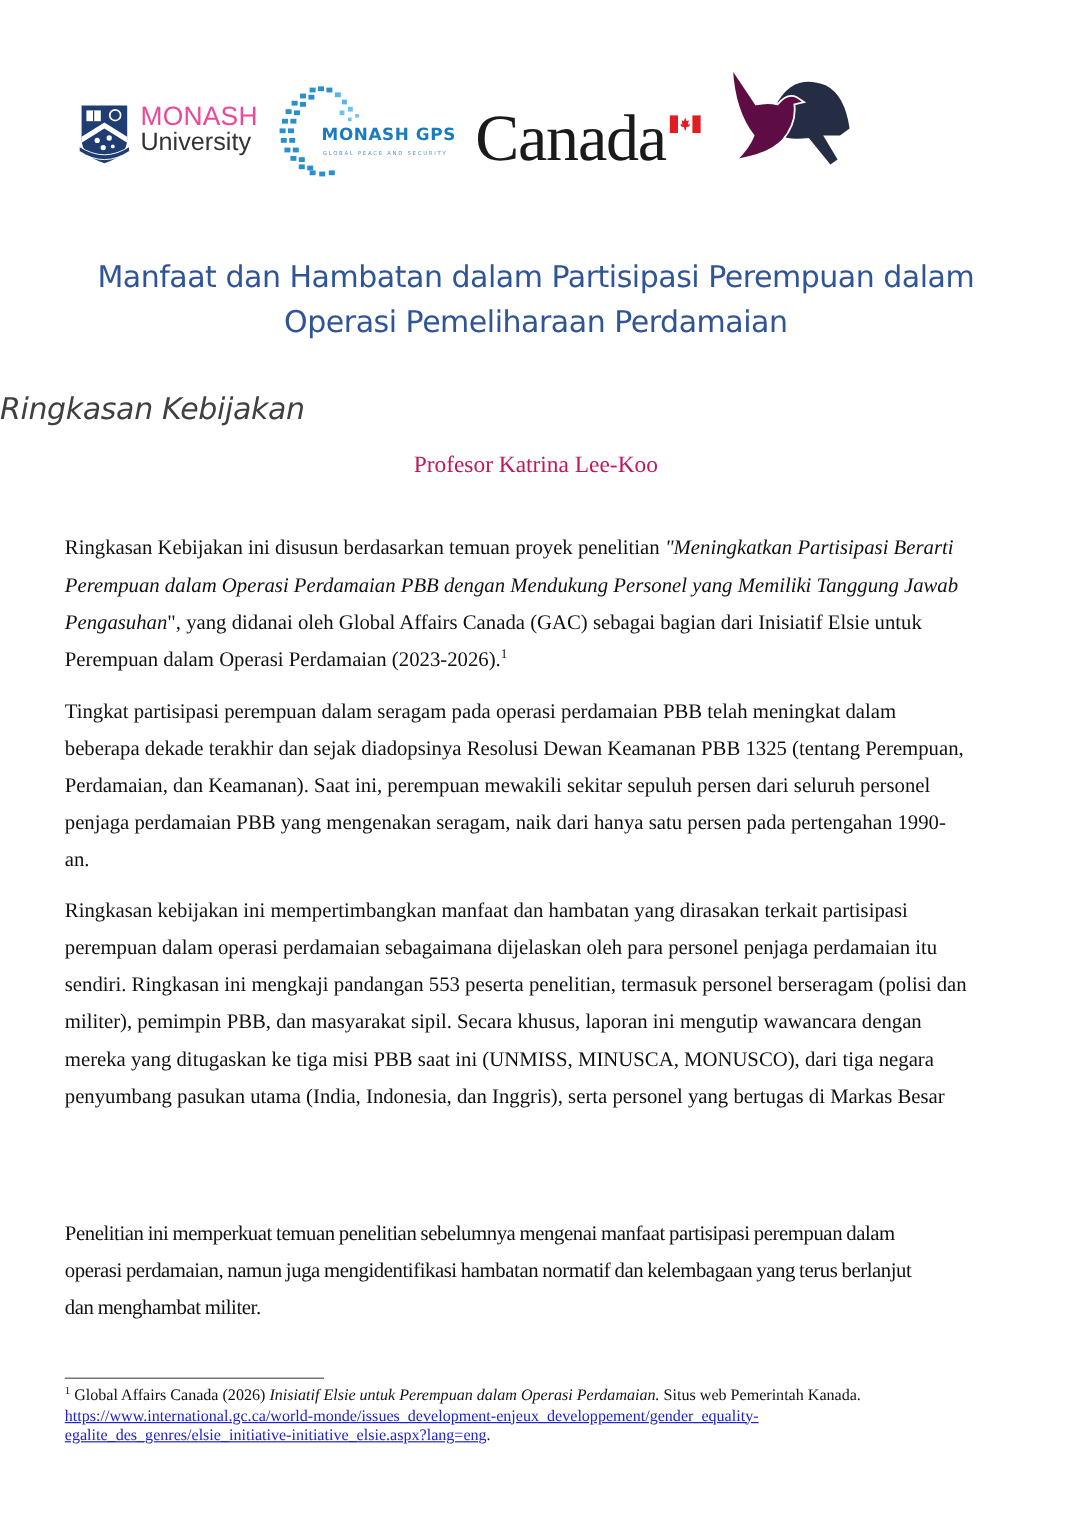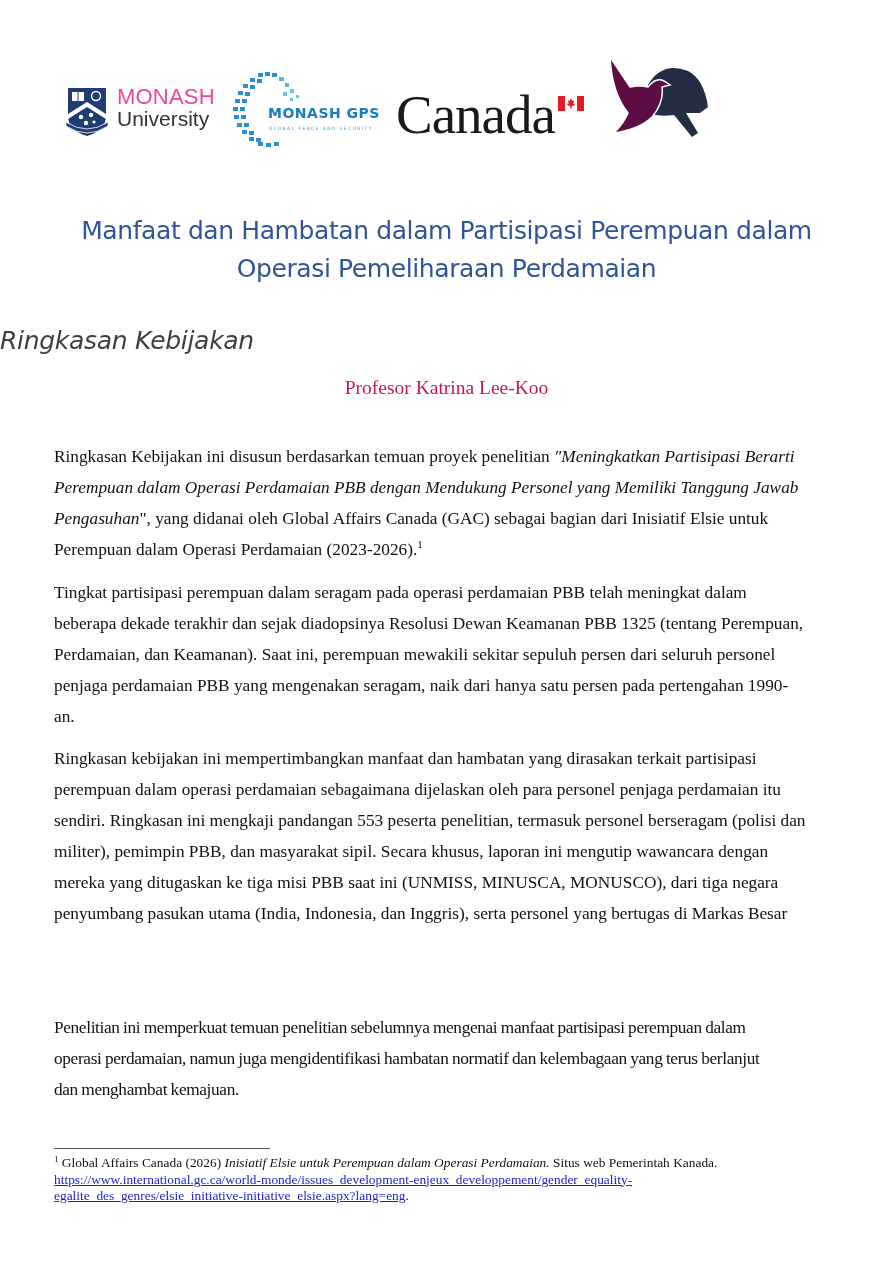"dan menghambat kemajuan." span.line { text: kemajuan -> militer }
